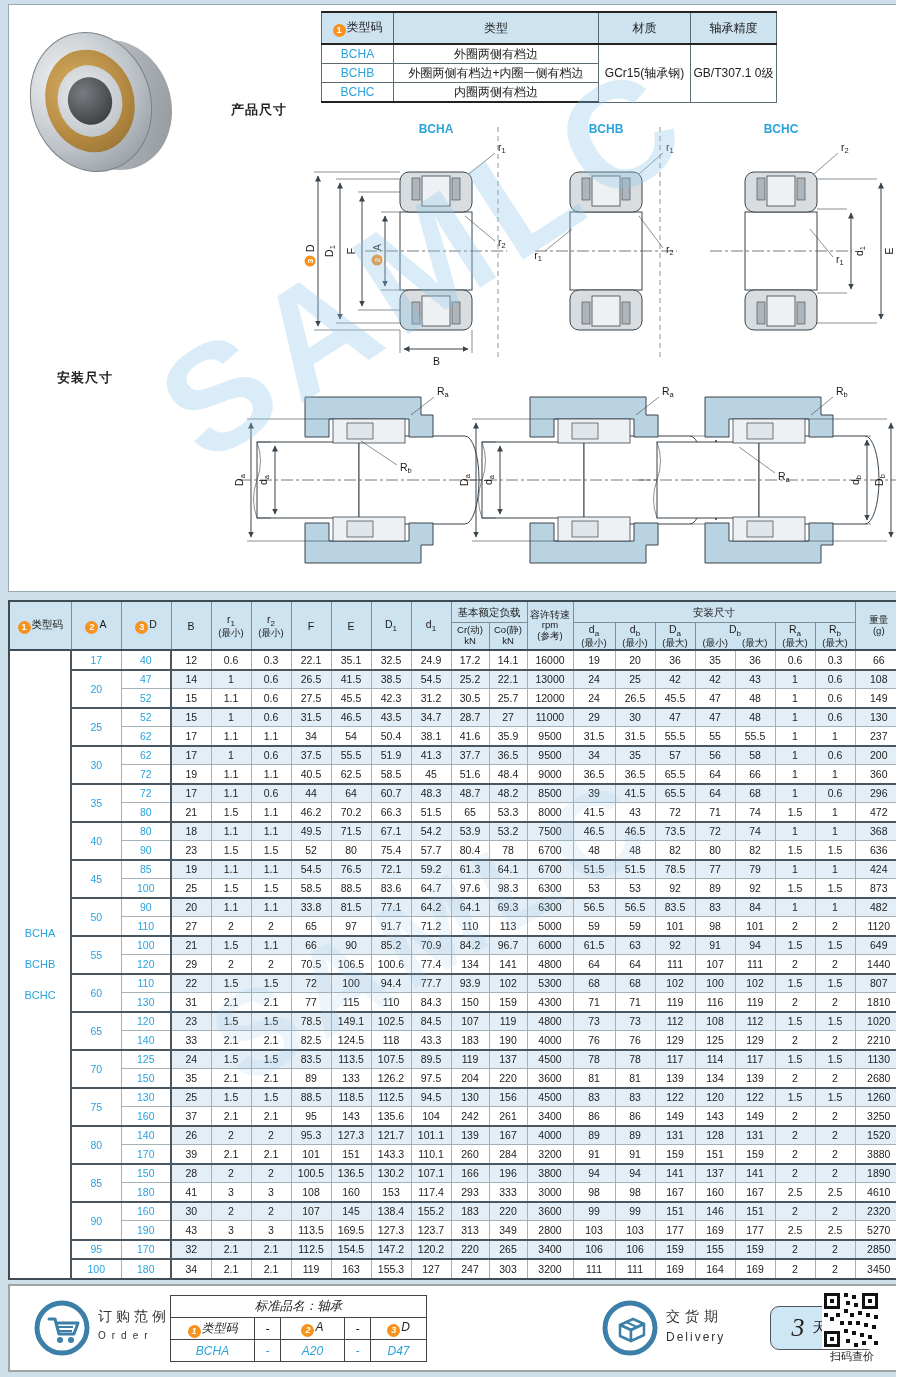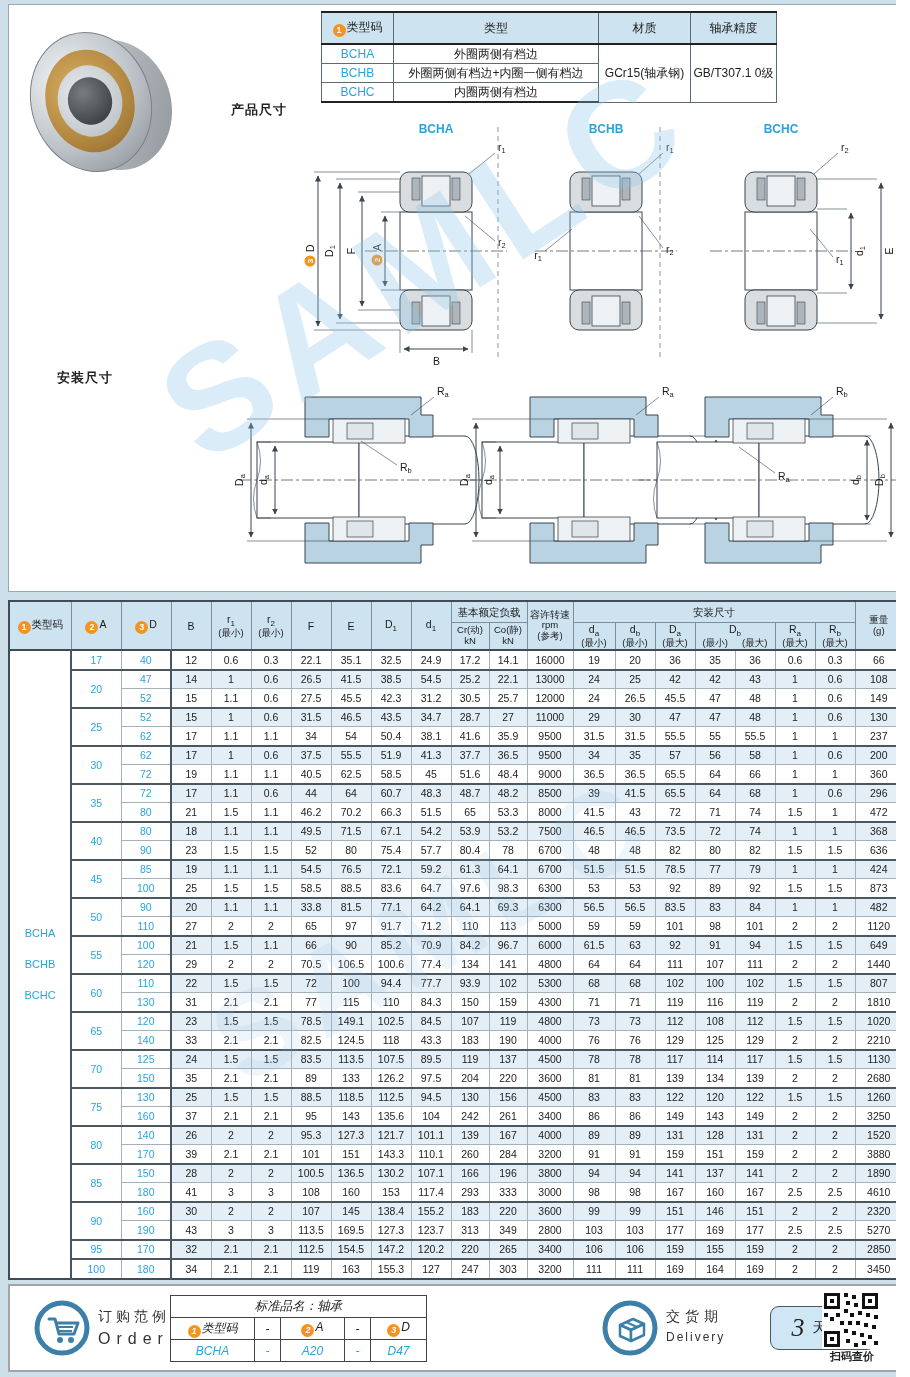"Order" .ot-en { font-size: 16px -> 10px }
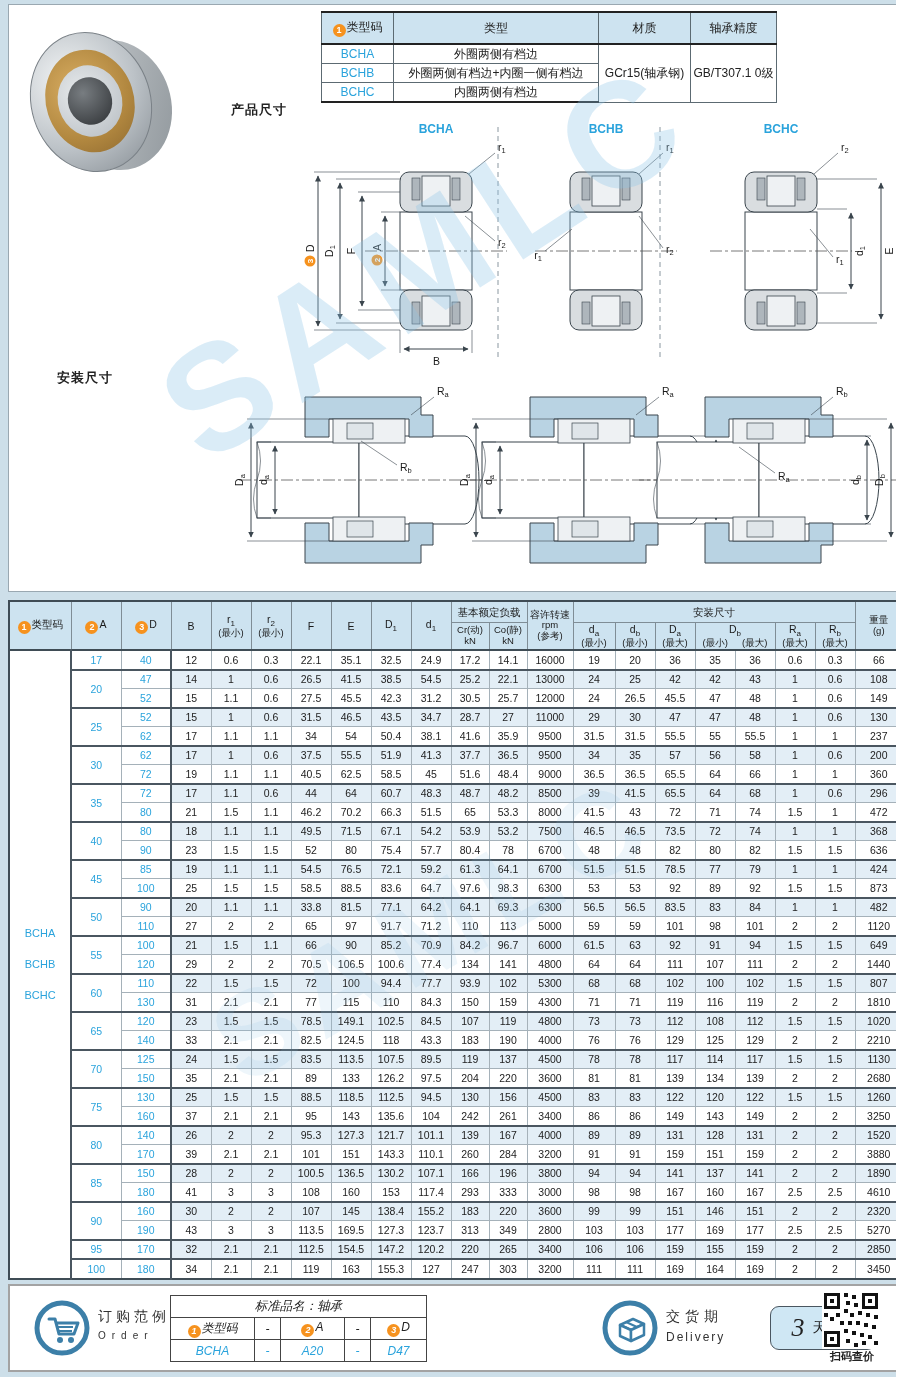"扫码查价" .qr-cap { font-weight: bold -> none }
